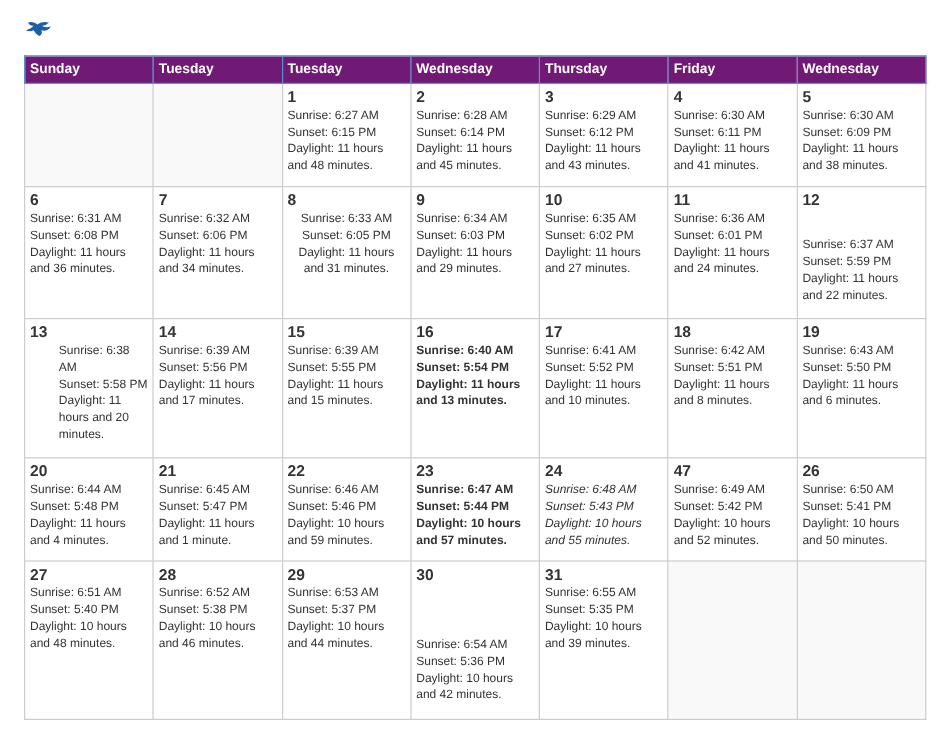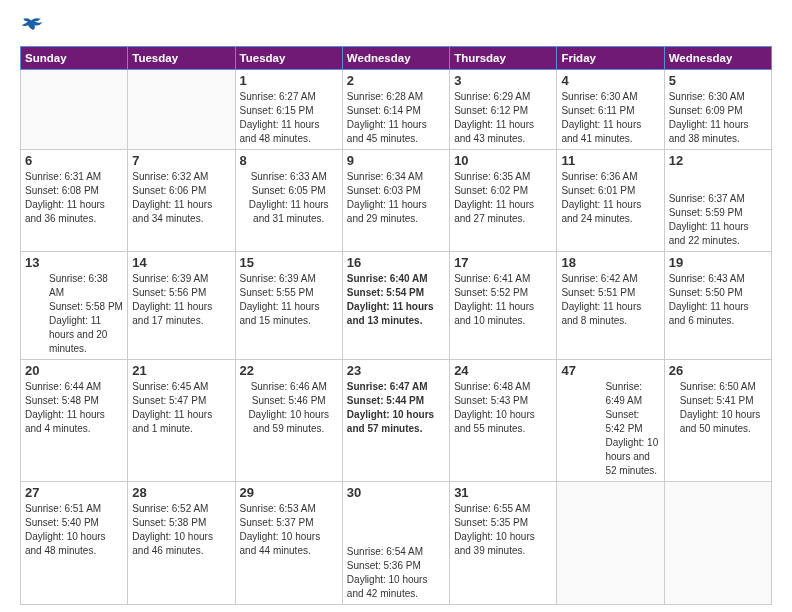"Sunrise: 6:46 AM" div.day-info { text-align: center -> none }
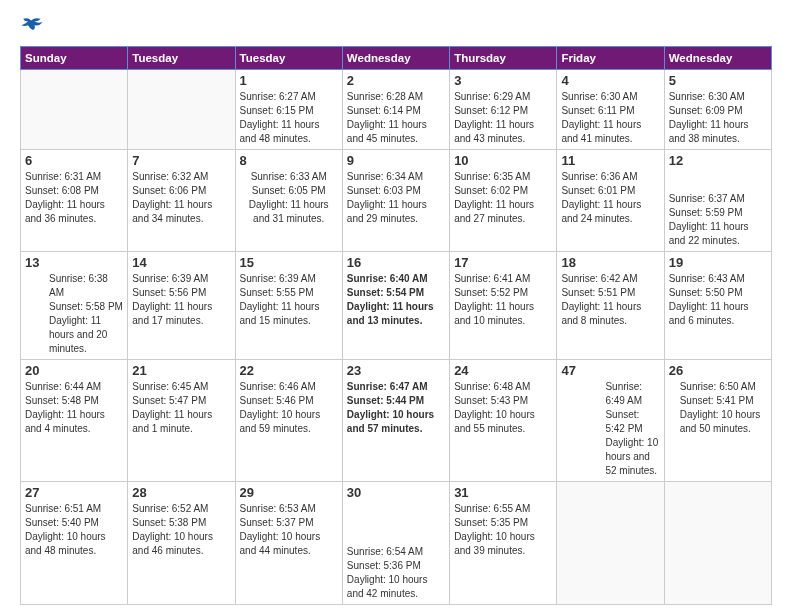"Sunrise: 6:48 AM" div.day-info { font-style: none -> italic }
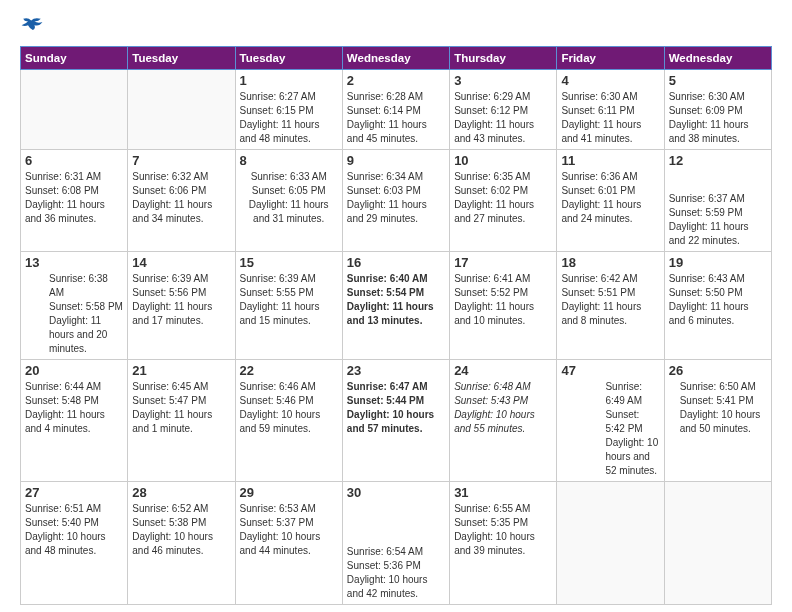"Sunrise: 6:49 AM" div.day-info { margin-left: 44px -> none }
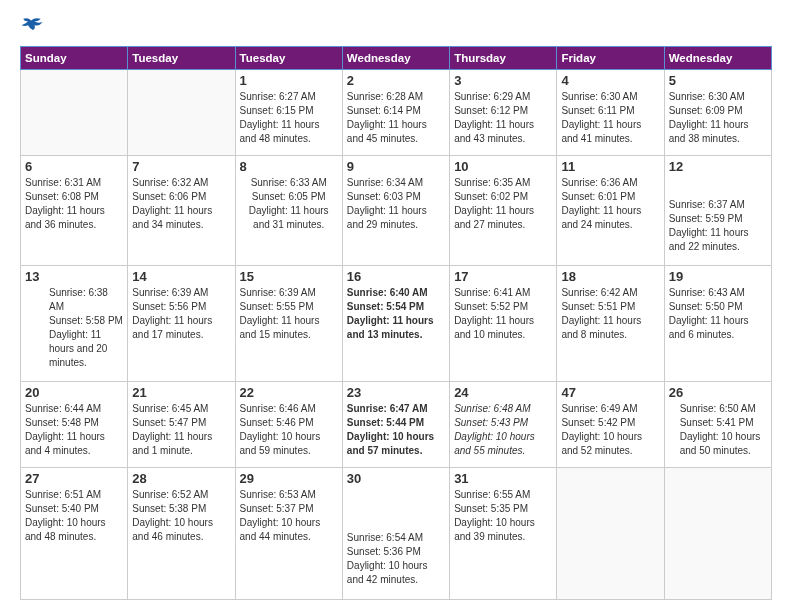"Sunrise: 6:50 AM" div.day-info { margin-left: 11px -> none }
